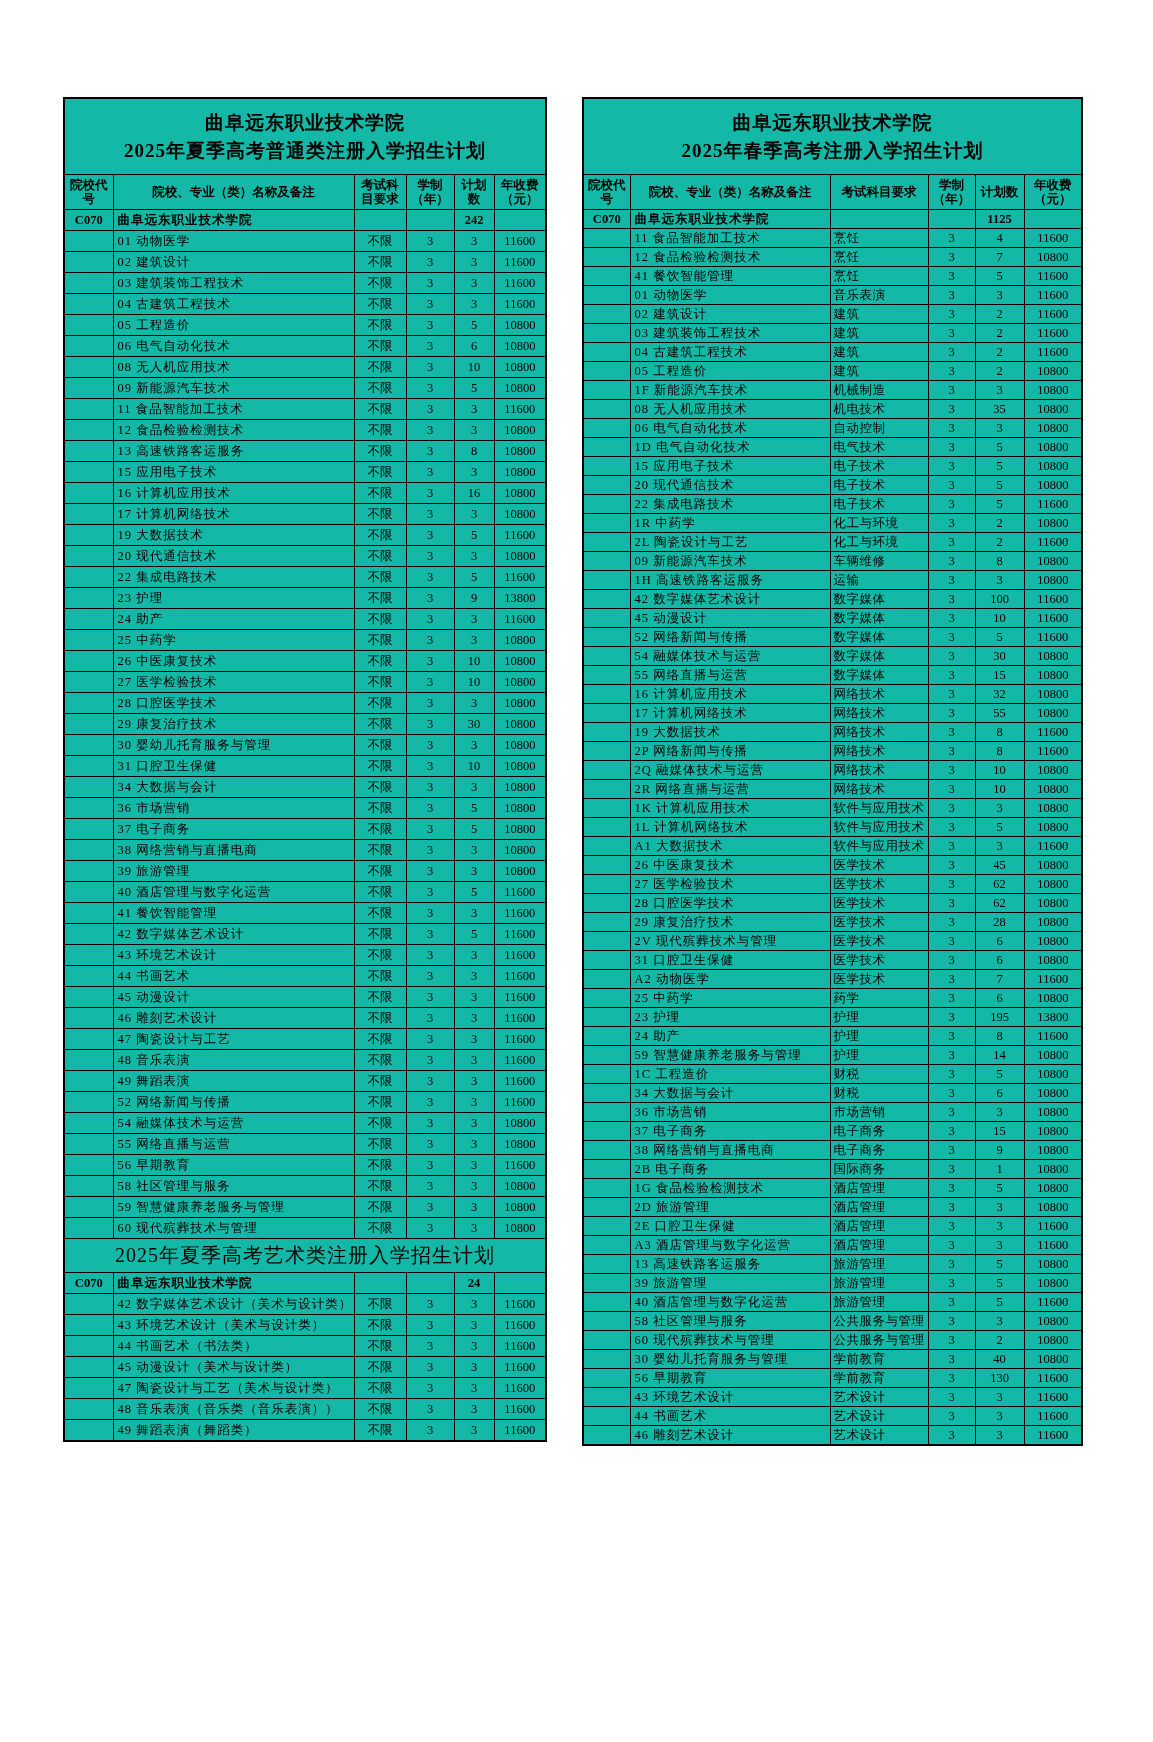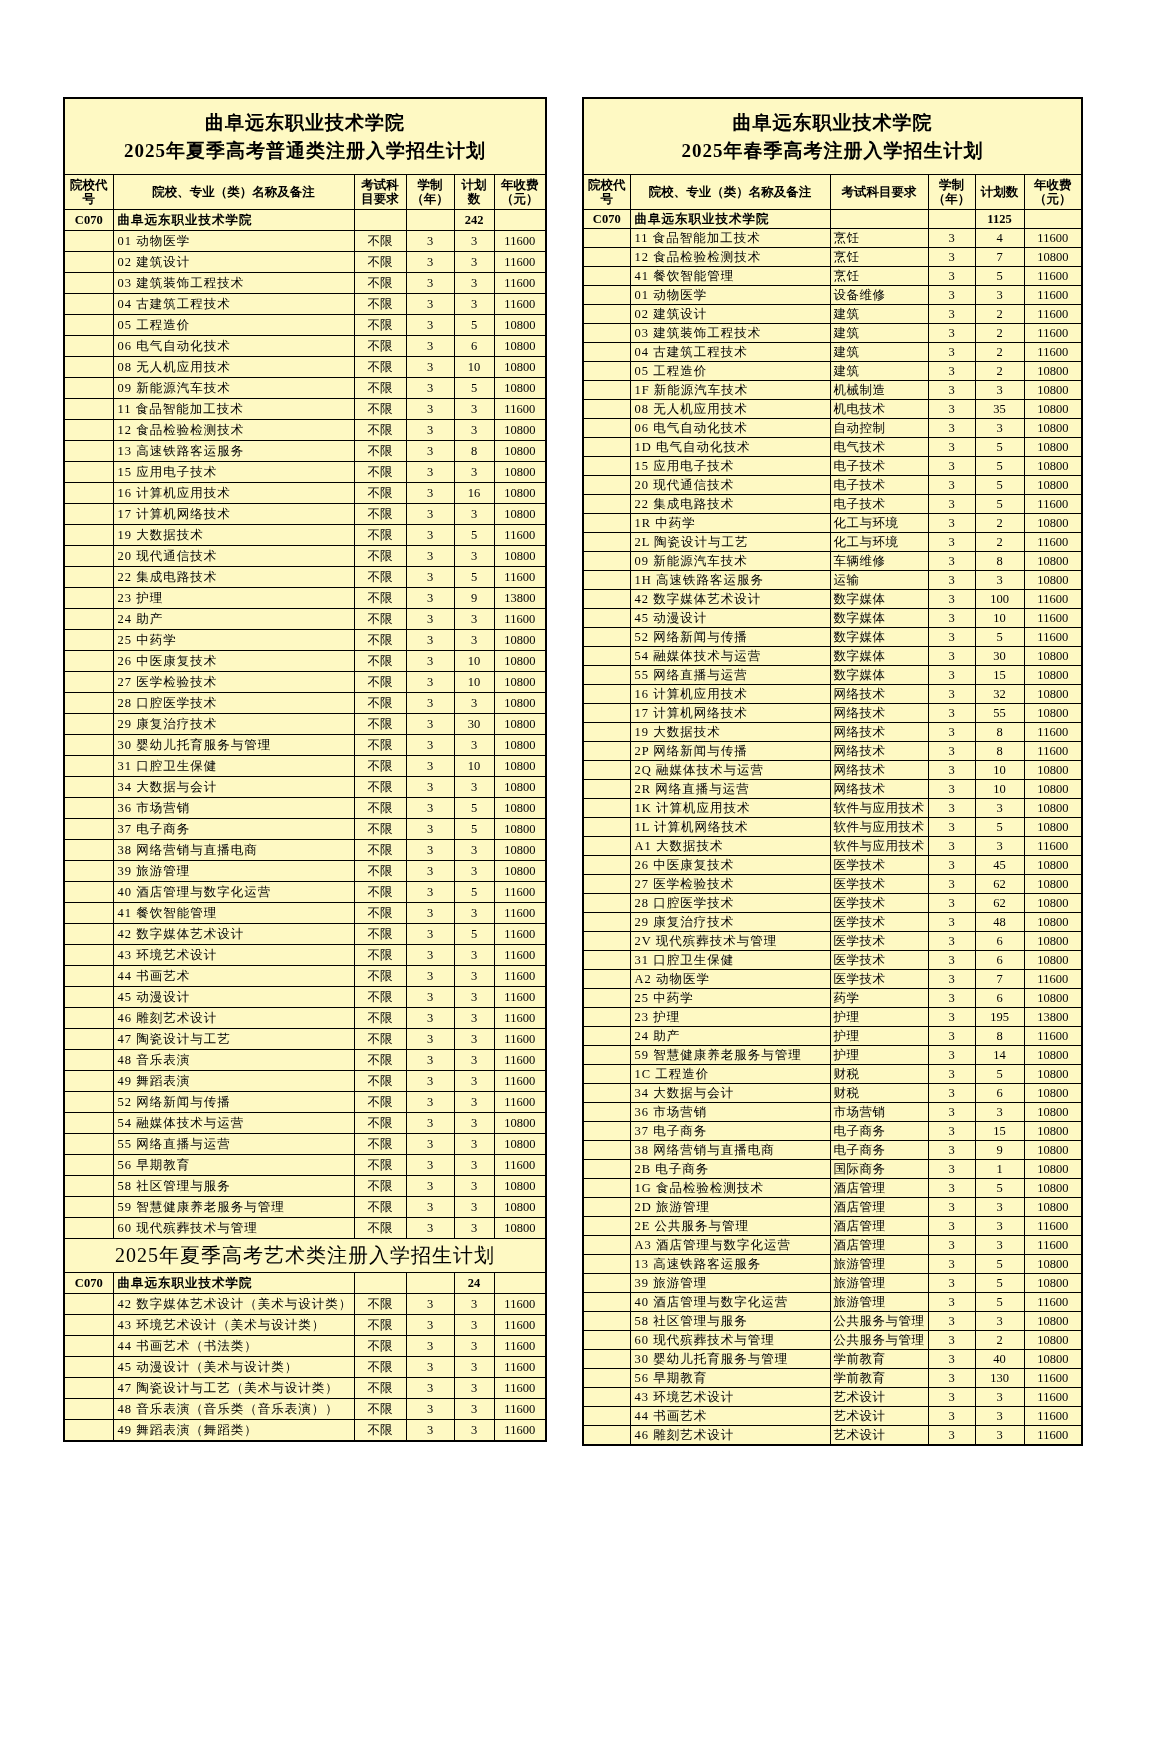"曲阜远东职业技术学院" table.plan { background: #fef9c3 -> #14b8a6 }
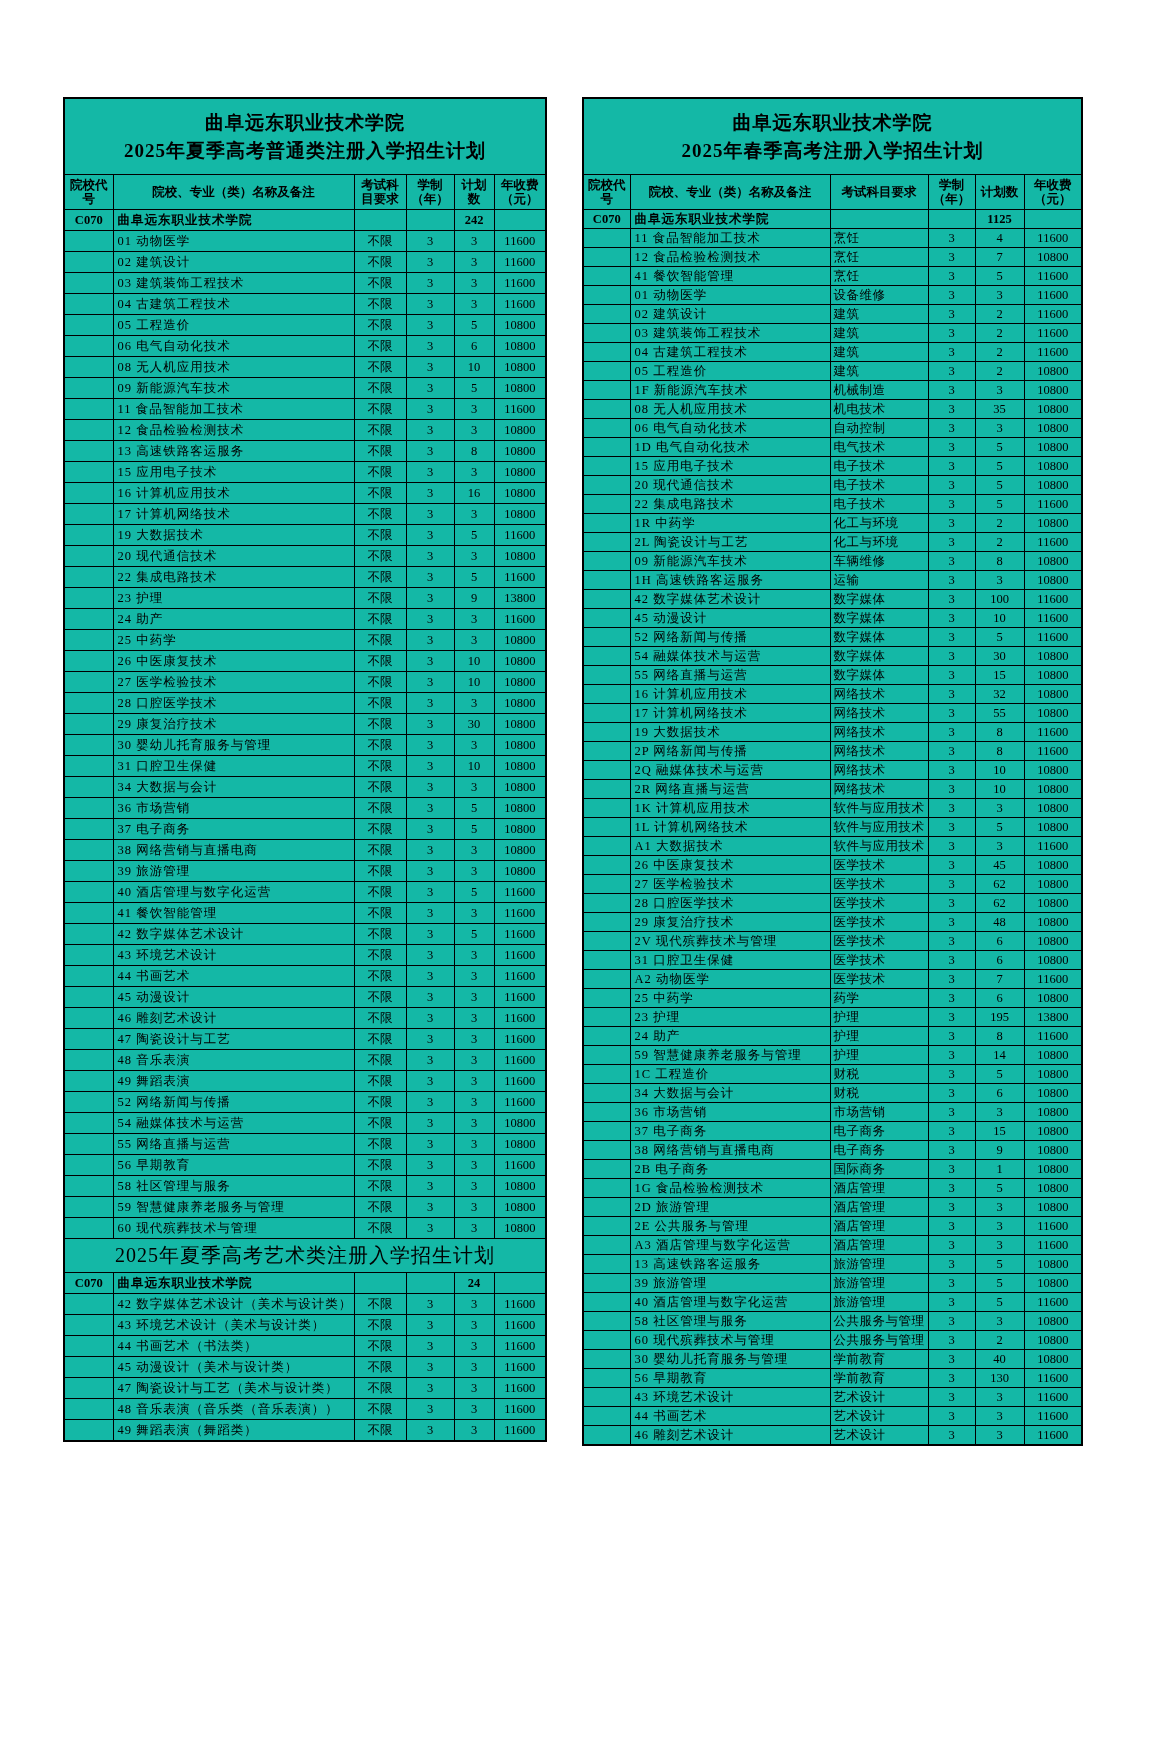"设备维修" td.c2 { text: 设备维修 -> 音乐表演 }
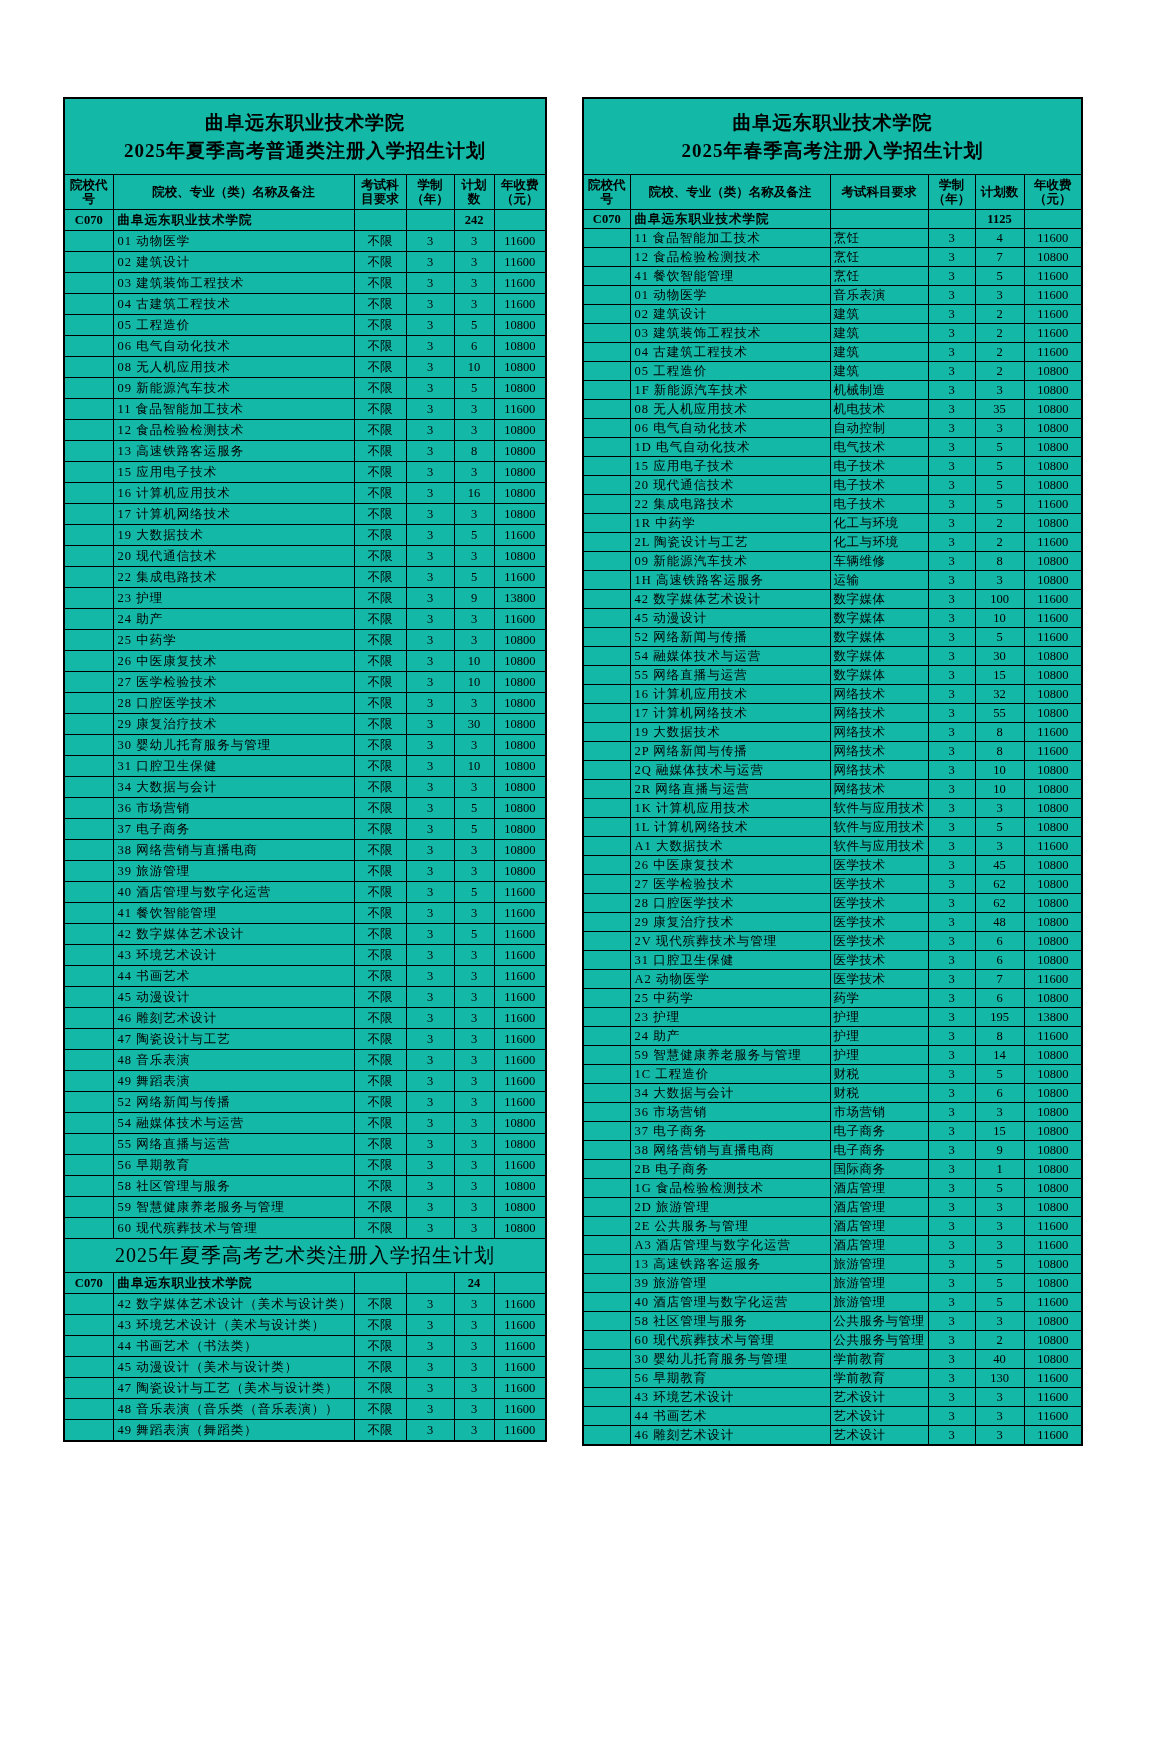"48" td.c4 { text: 48 -> 28 }
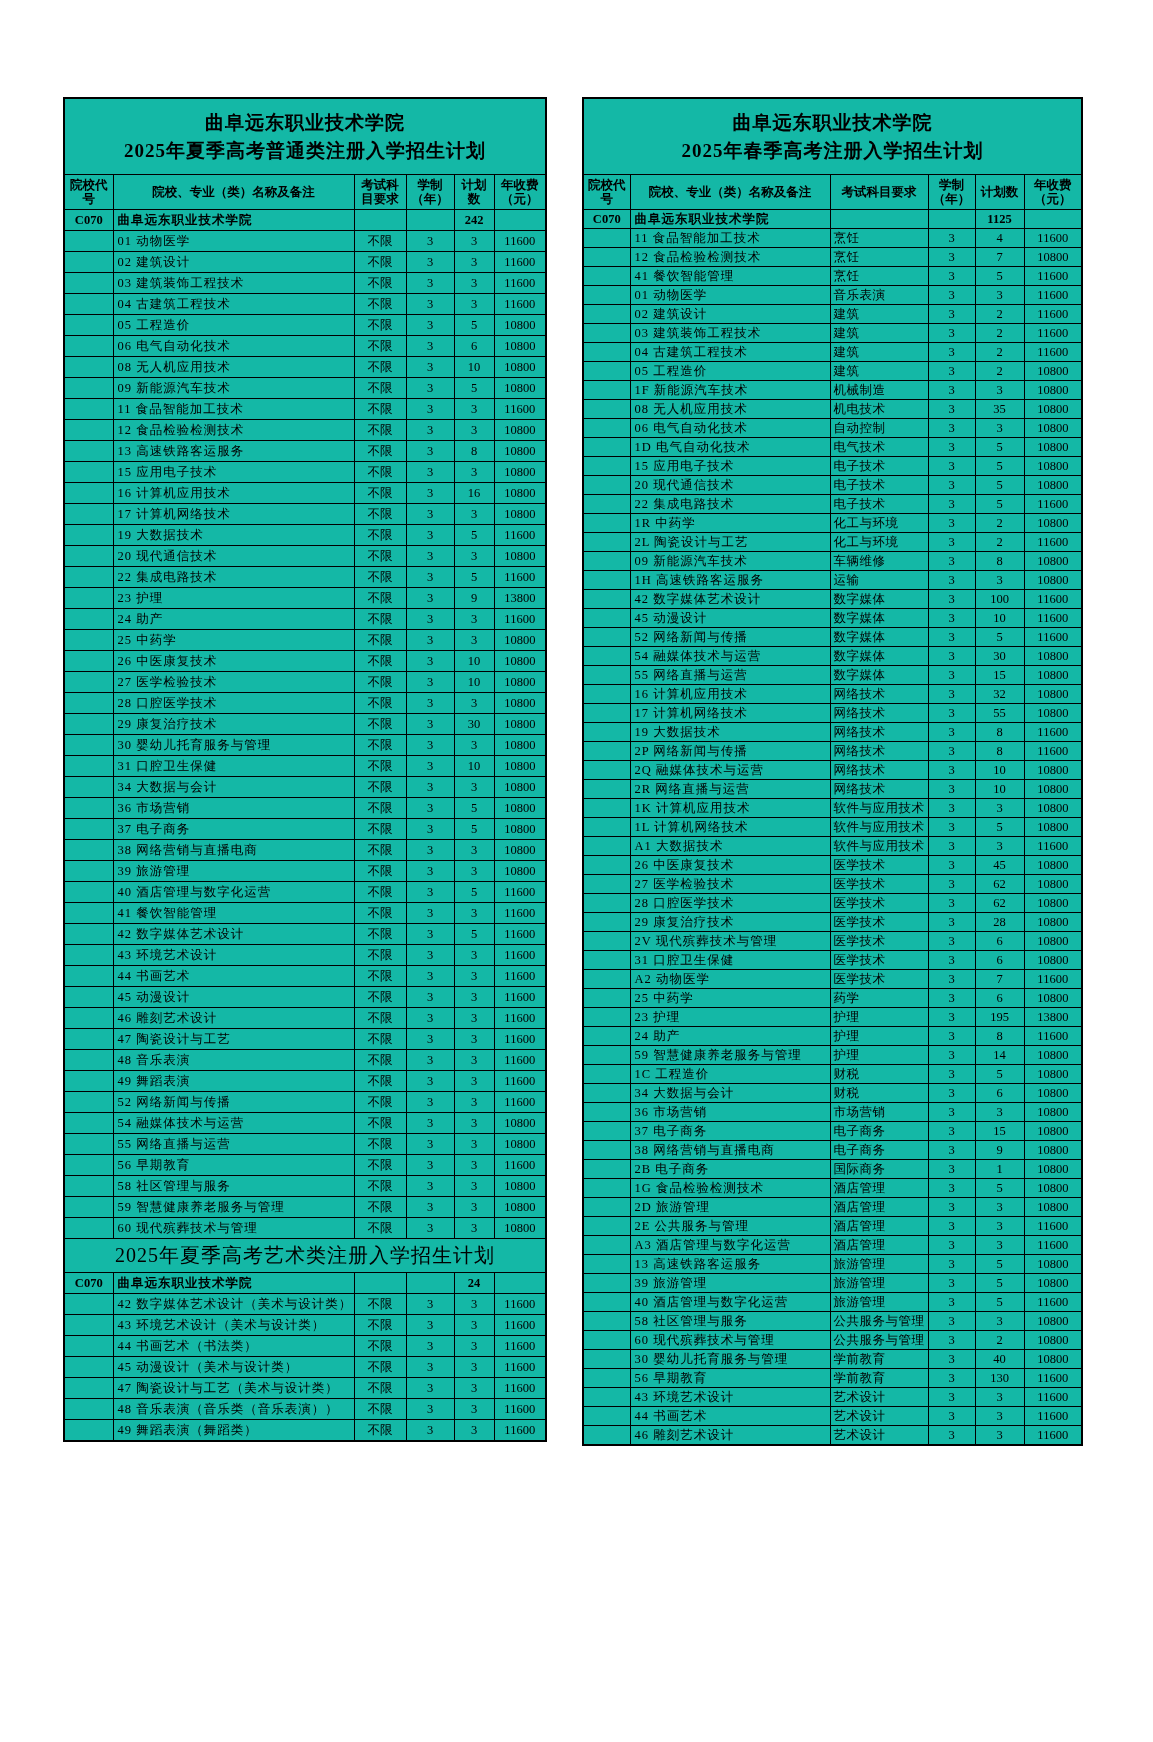"2E 公共服务与管理" td.c1 { text: 公共服务与管理 -> 口腔卫生保健 }
